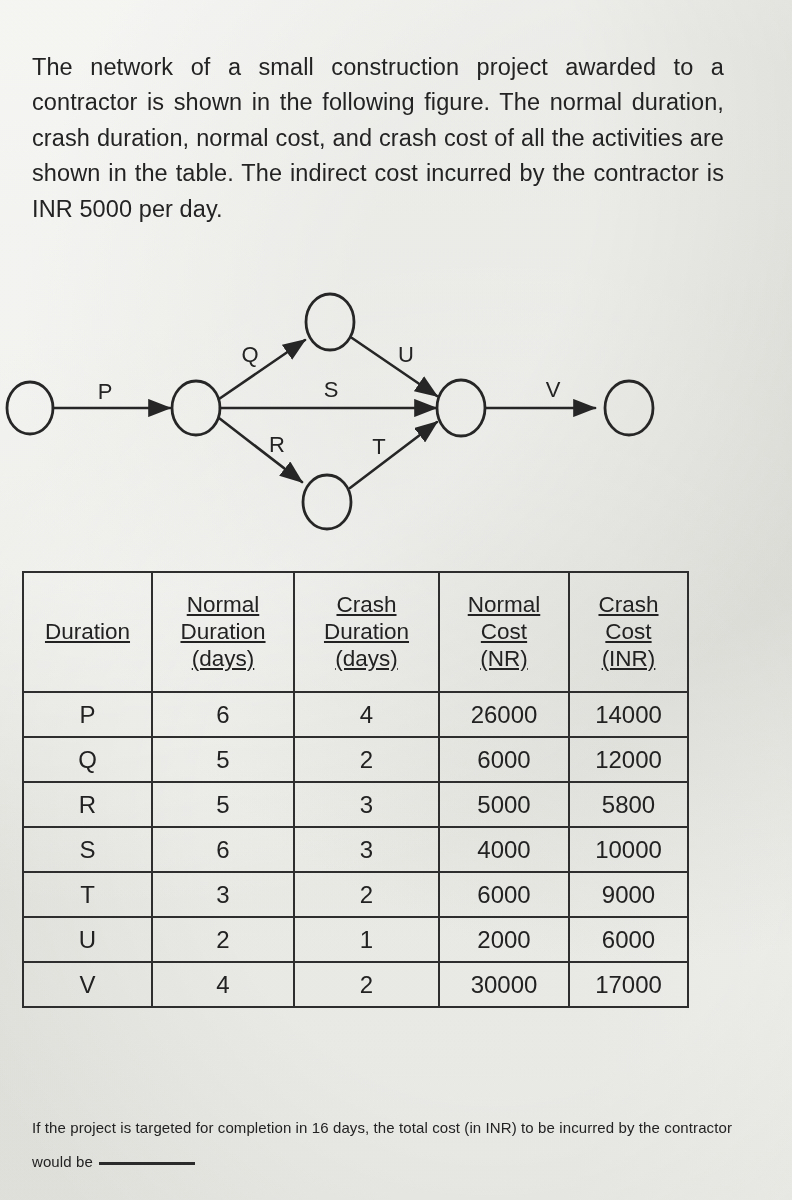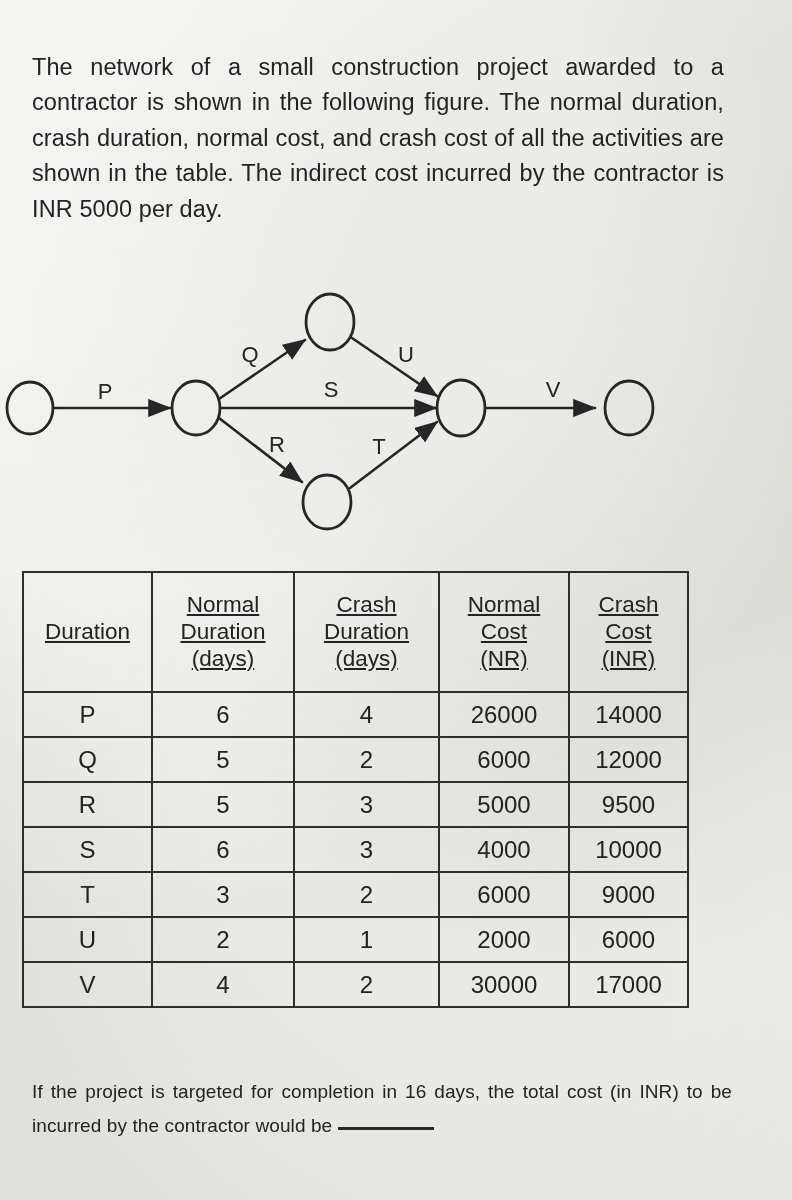"9500" td { text: 9500 -> 5800 }
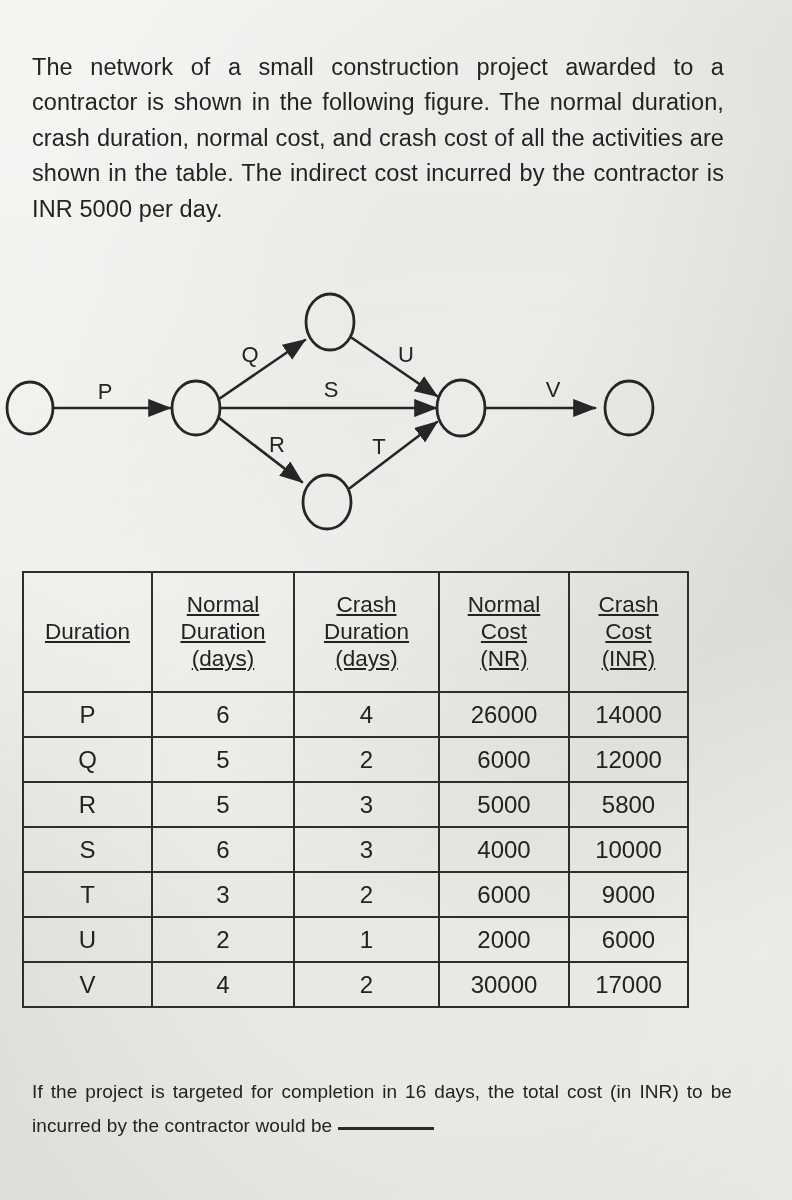"If the project is targeted" #question-paragraph { font-size: 19px -> 15px; top: 1056px -> 1096px }
